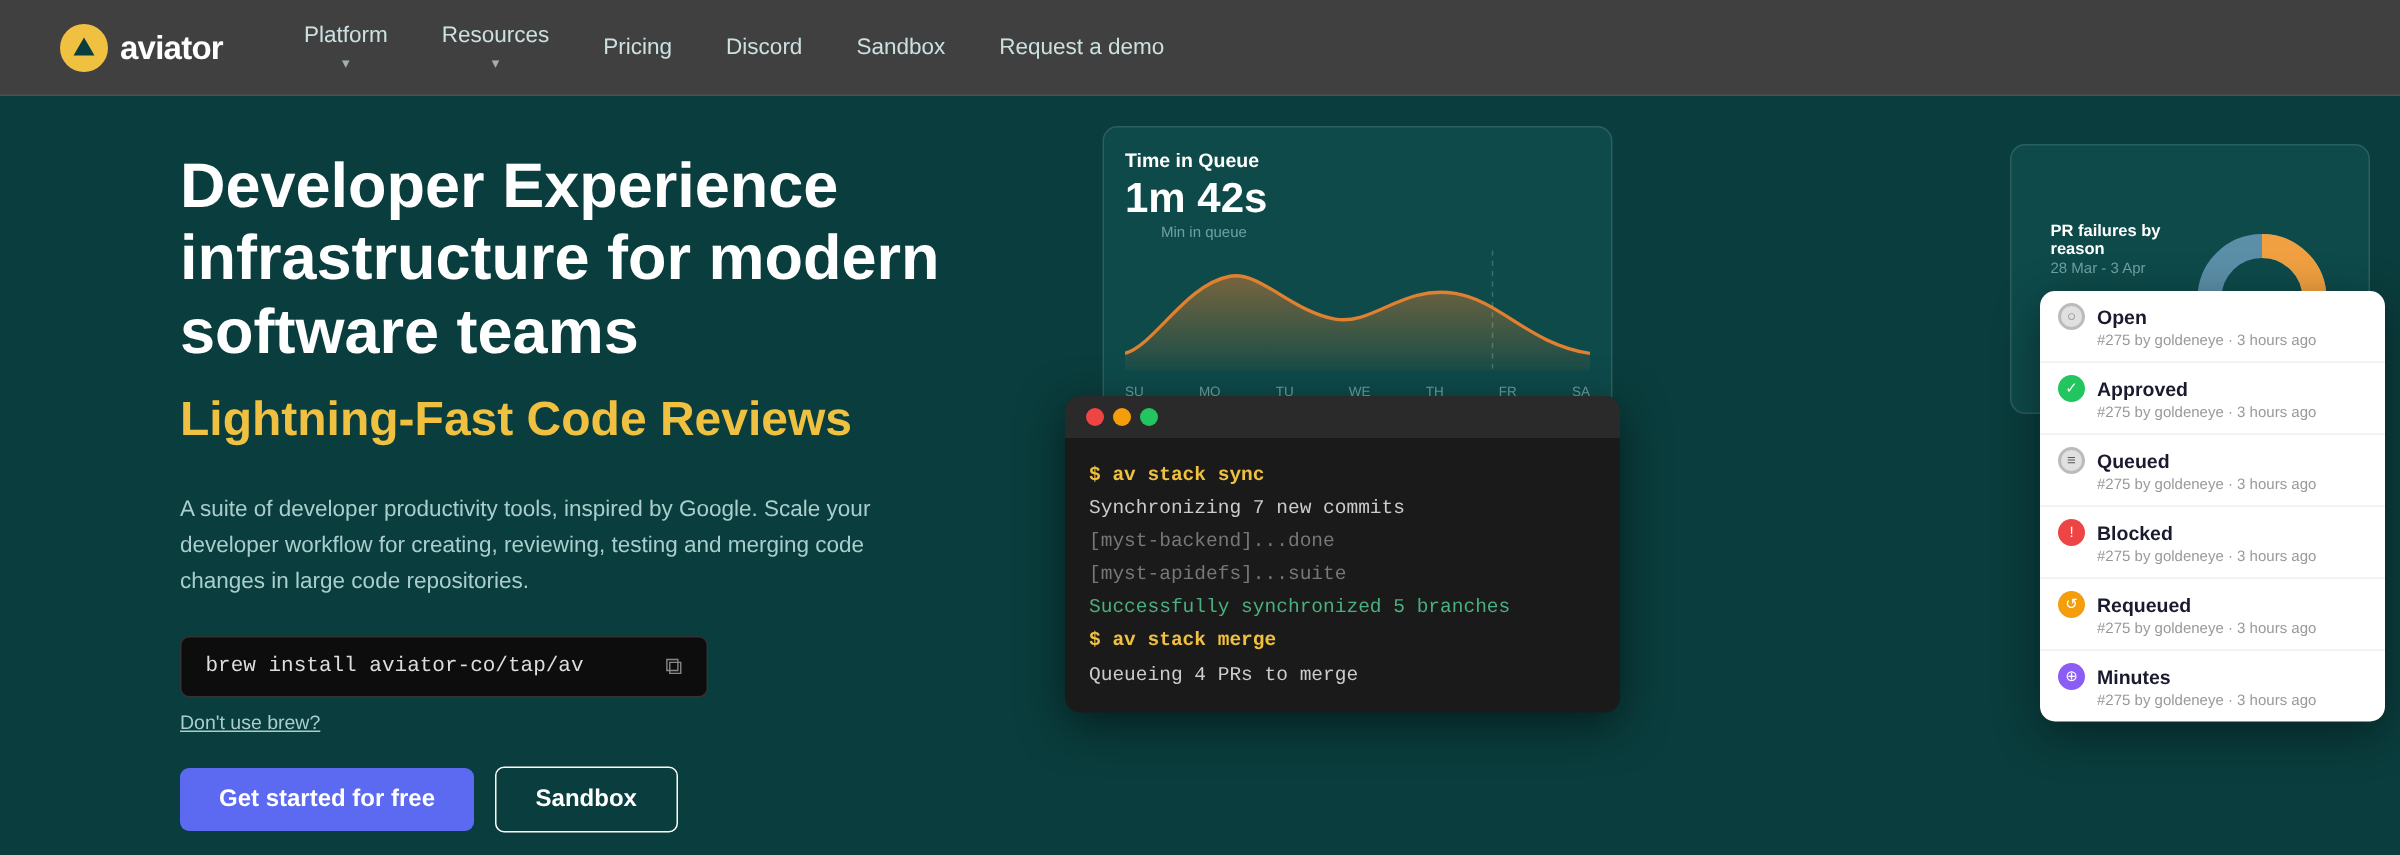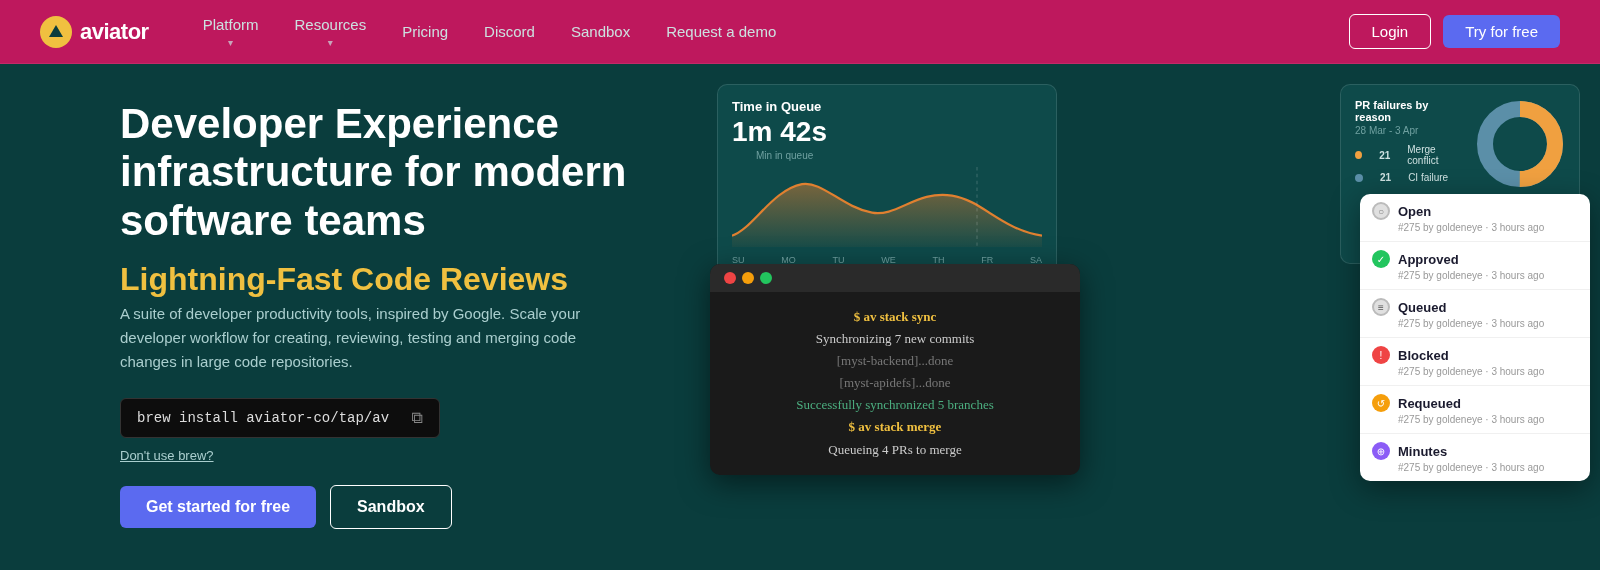"aviator" .navbar { background-color: #be185d -> #404040 }
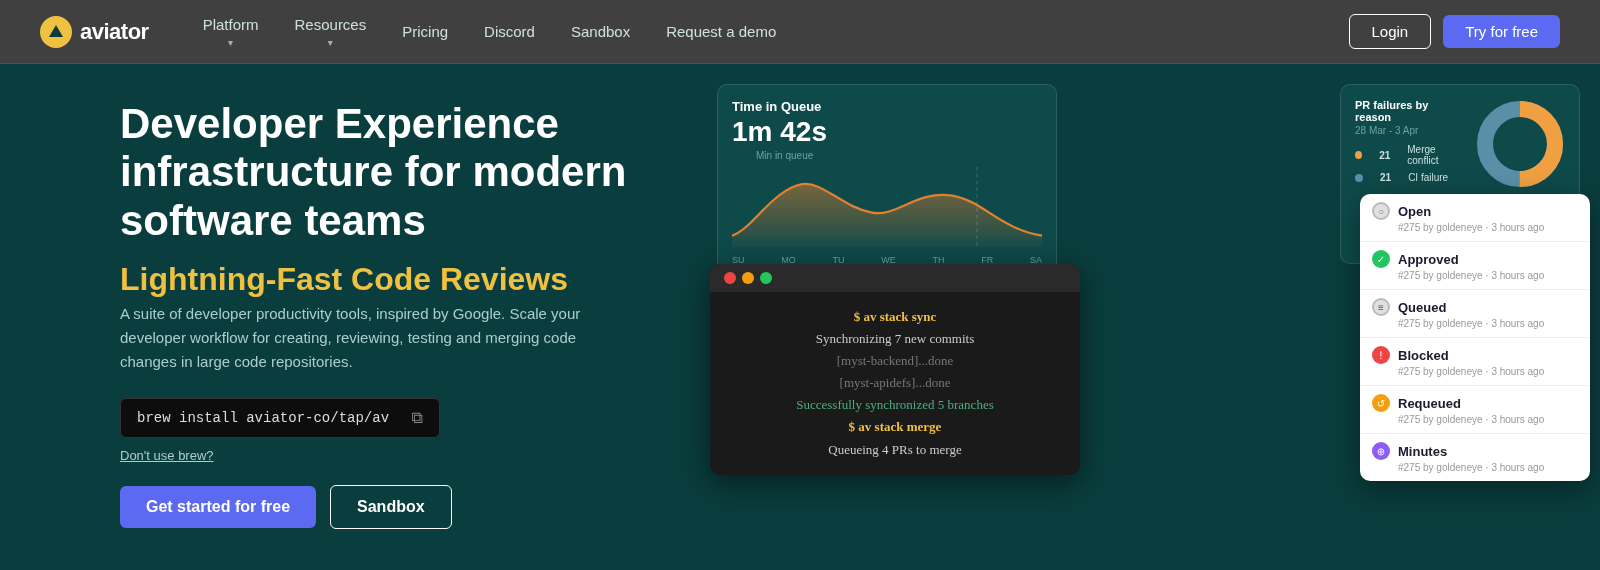"Login" div.nav-actions { html: <div> <button>Login</button> <button>Try for free</button> </div> -> none }
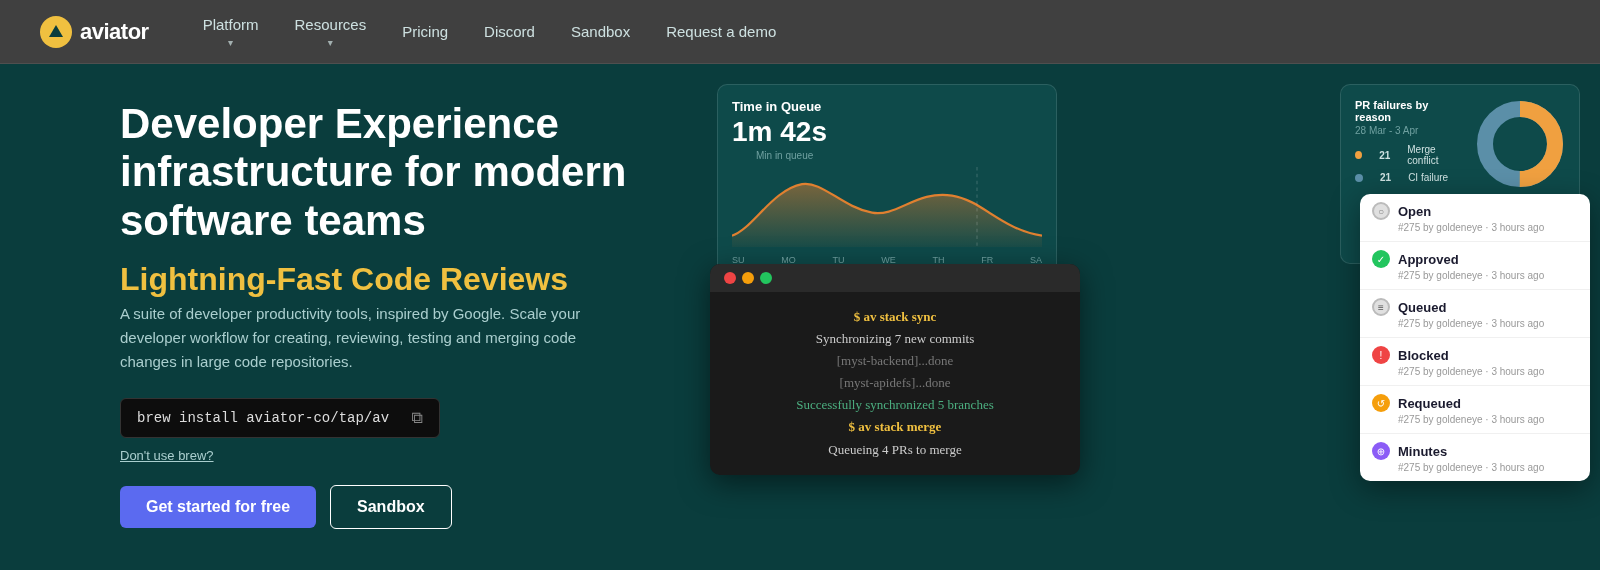"Time in Queue" .chart-card { left: 17px -> 35px }
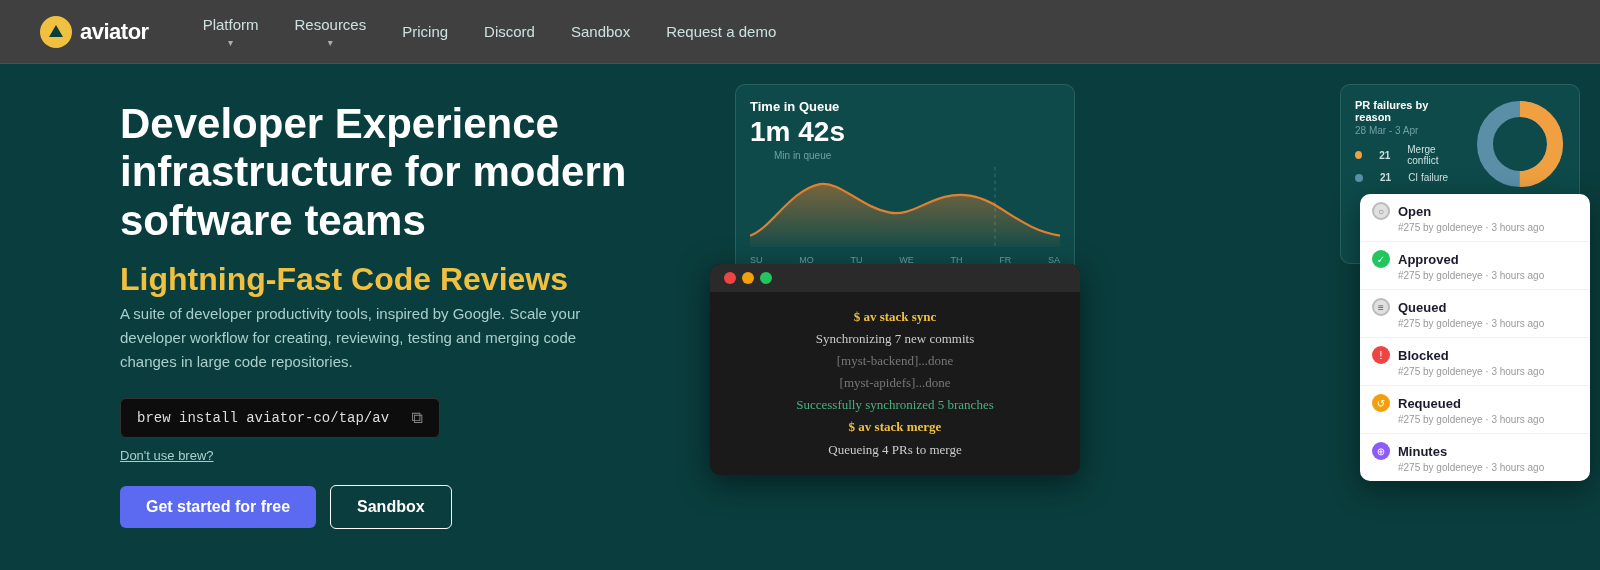"PR failures by reason" .donut-card { align-items: flex-start -> flex-end; padding: 14px -> 26px; top: 20px -> 32px }
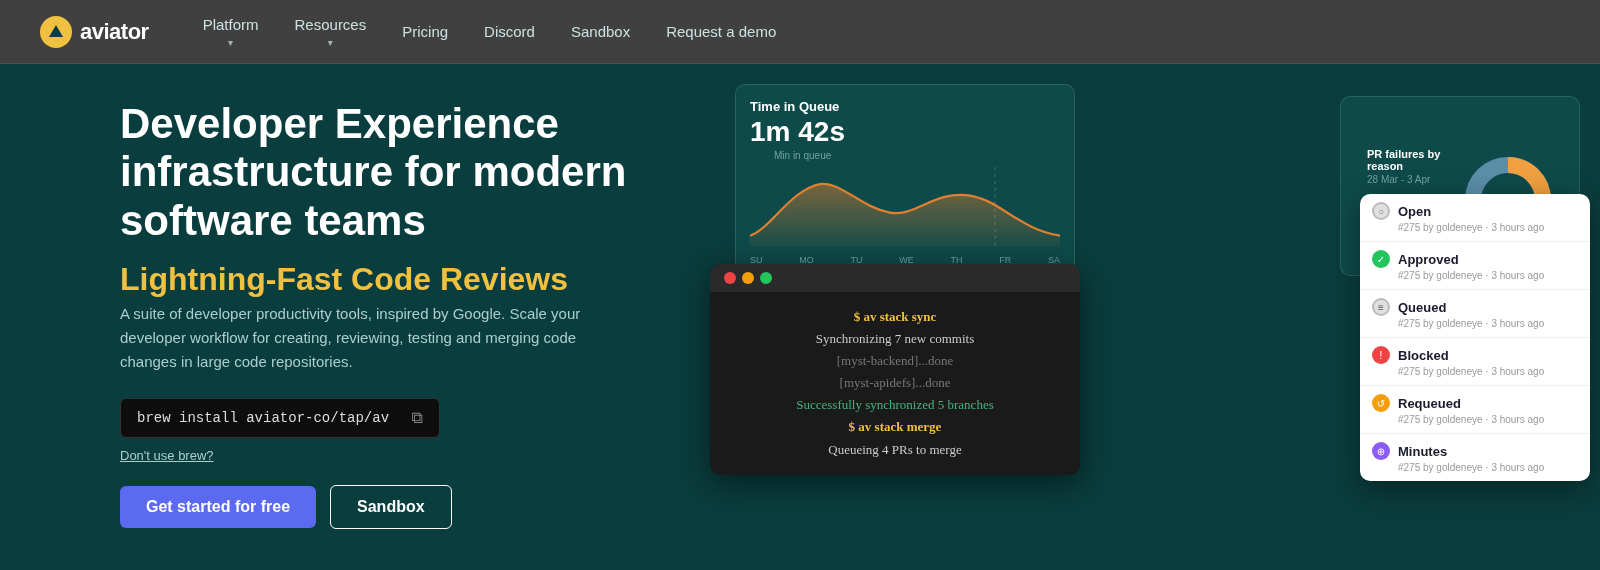"Lightning-Fast Code Reviews" .hero-subheading { margin-bottom: 4px -> 30px }
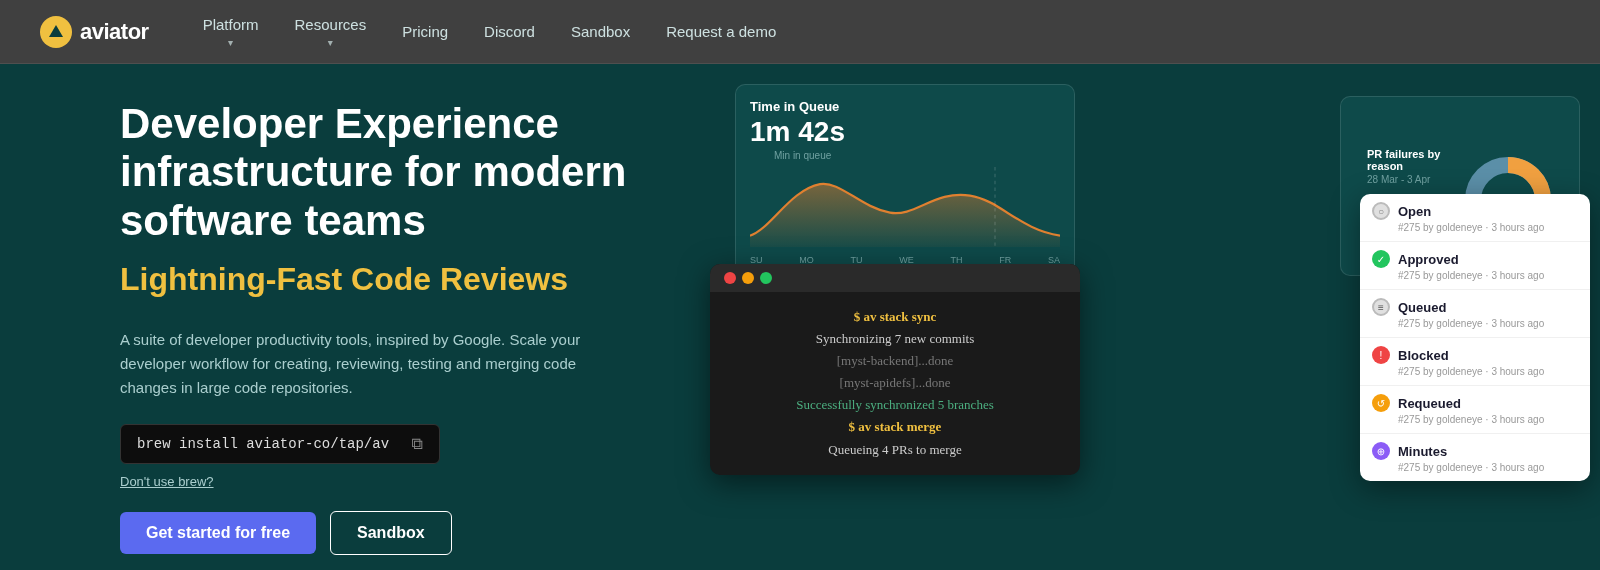"$ av stack sync" .terminal-body { font-family: Liberation Serif, serif -> Liberation Mono, monospace; text-align: center -> none }
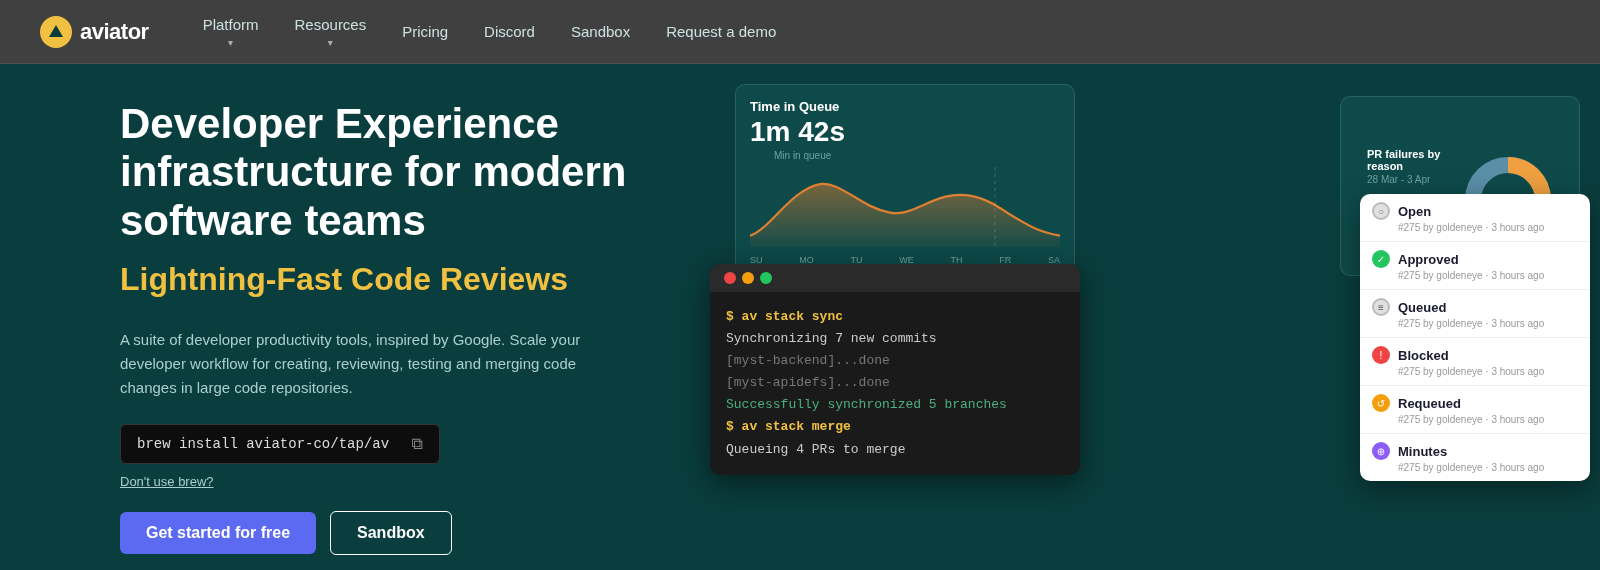"[myst-apidefs]...done" span.t-muted { text: ...done -> ...suite }
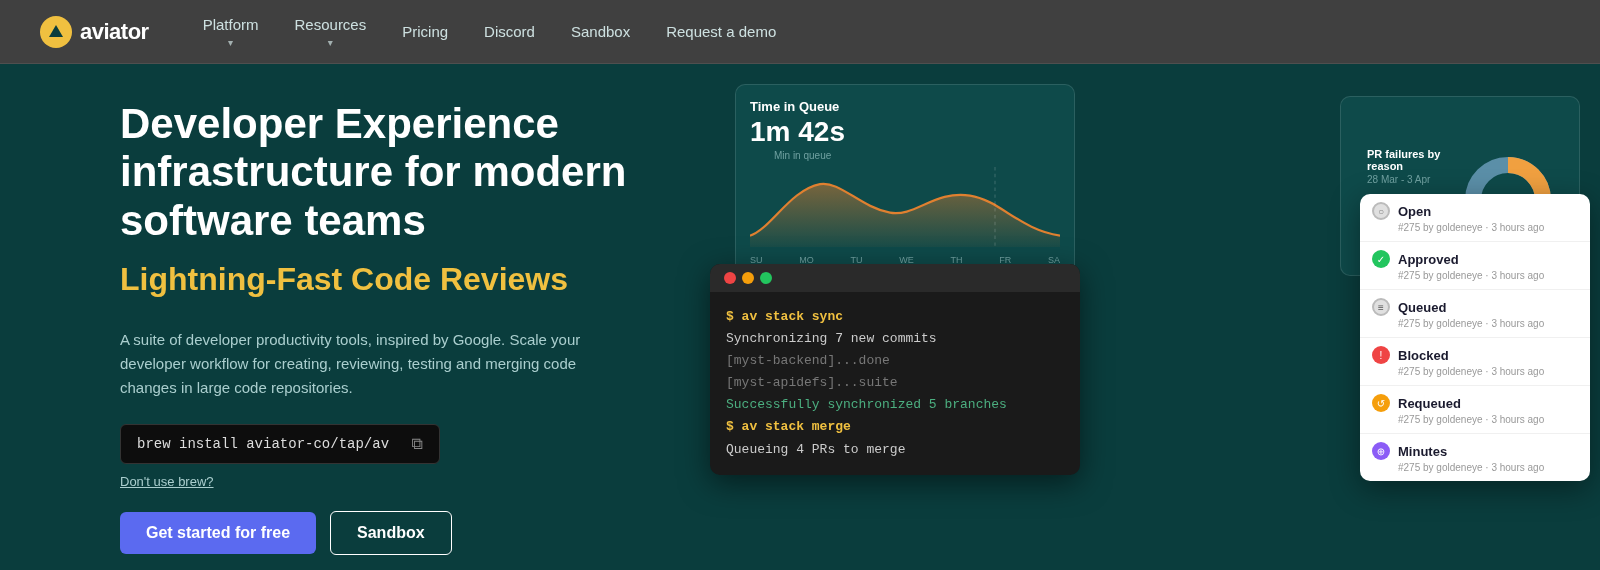"brew install aviator-co/tap/av" .brew-box { width: 320px -> 352px }
